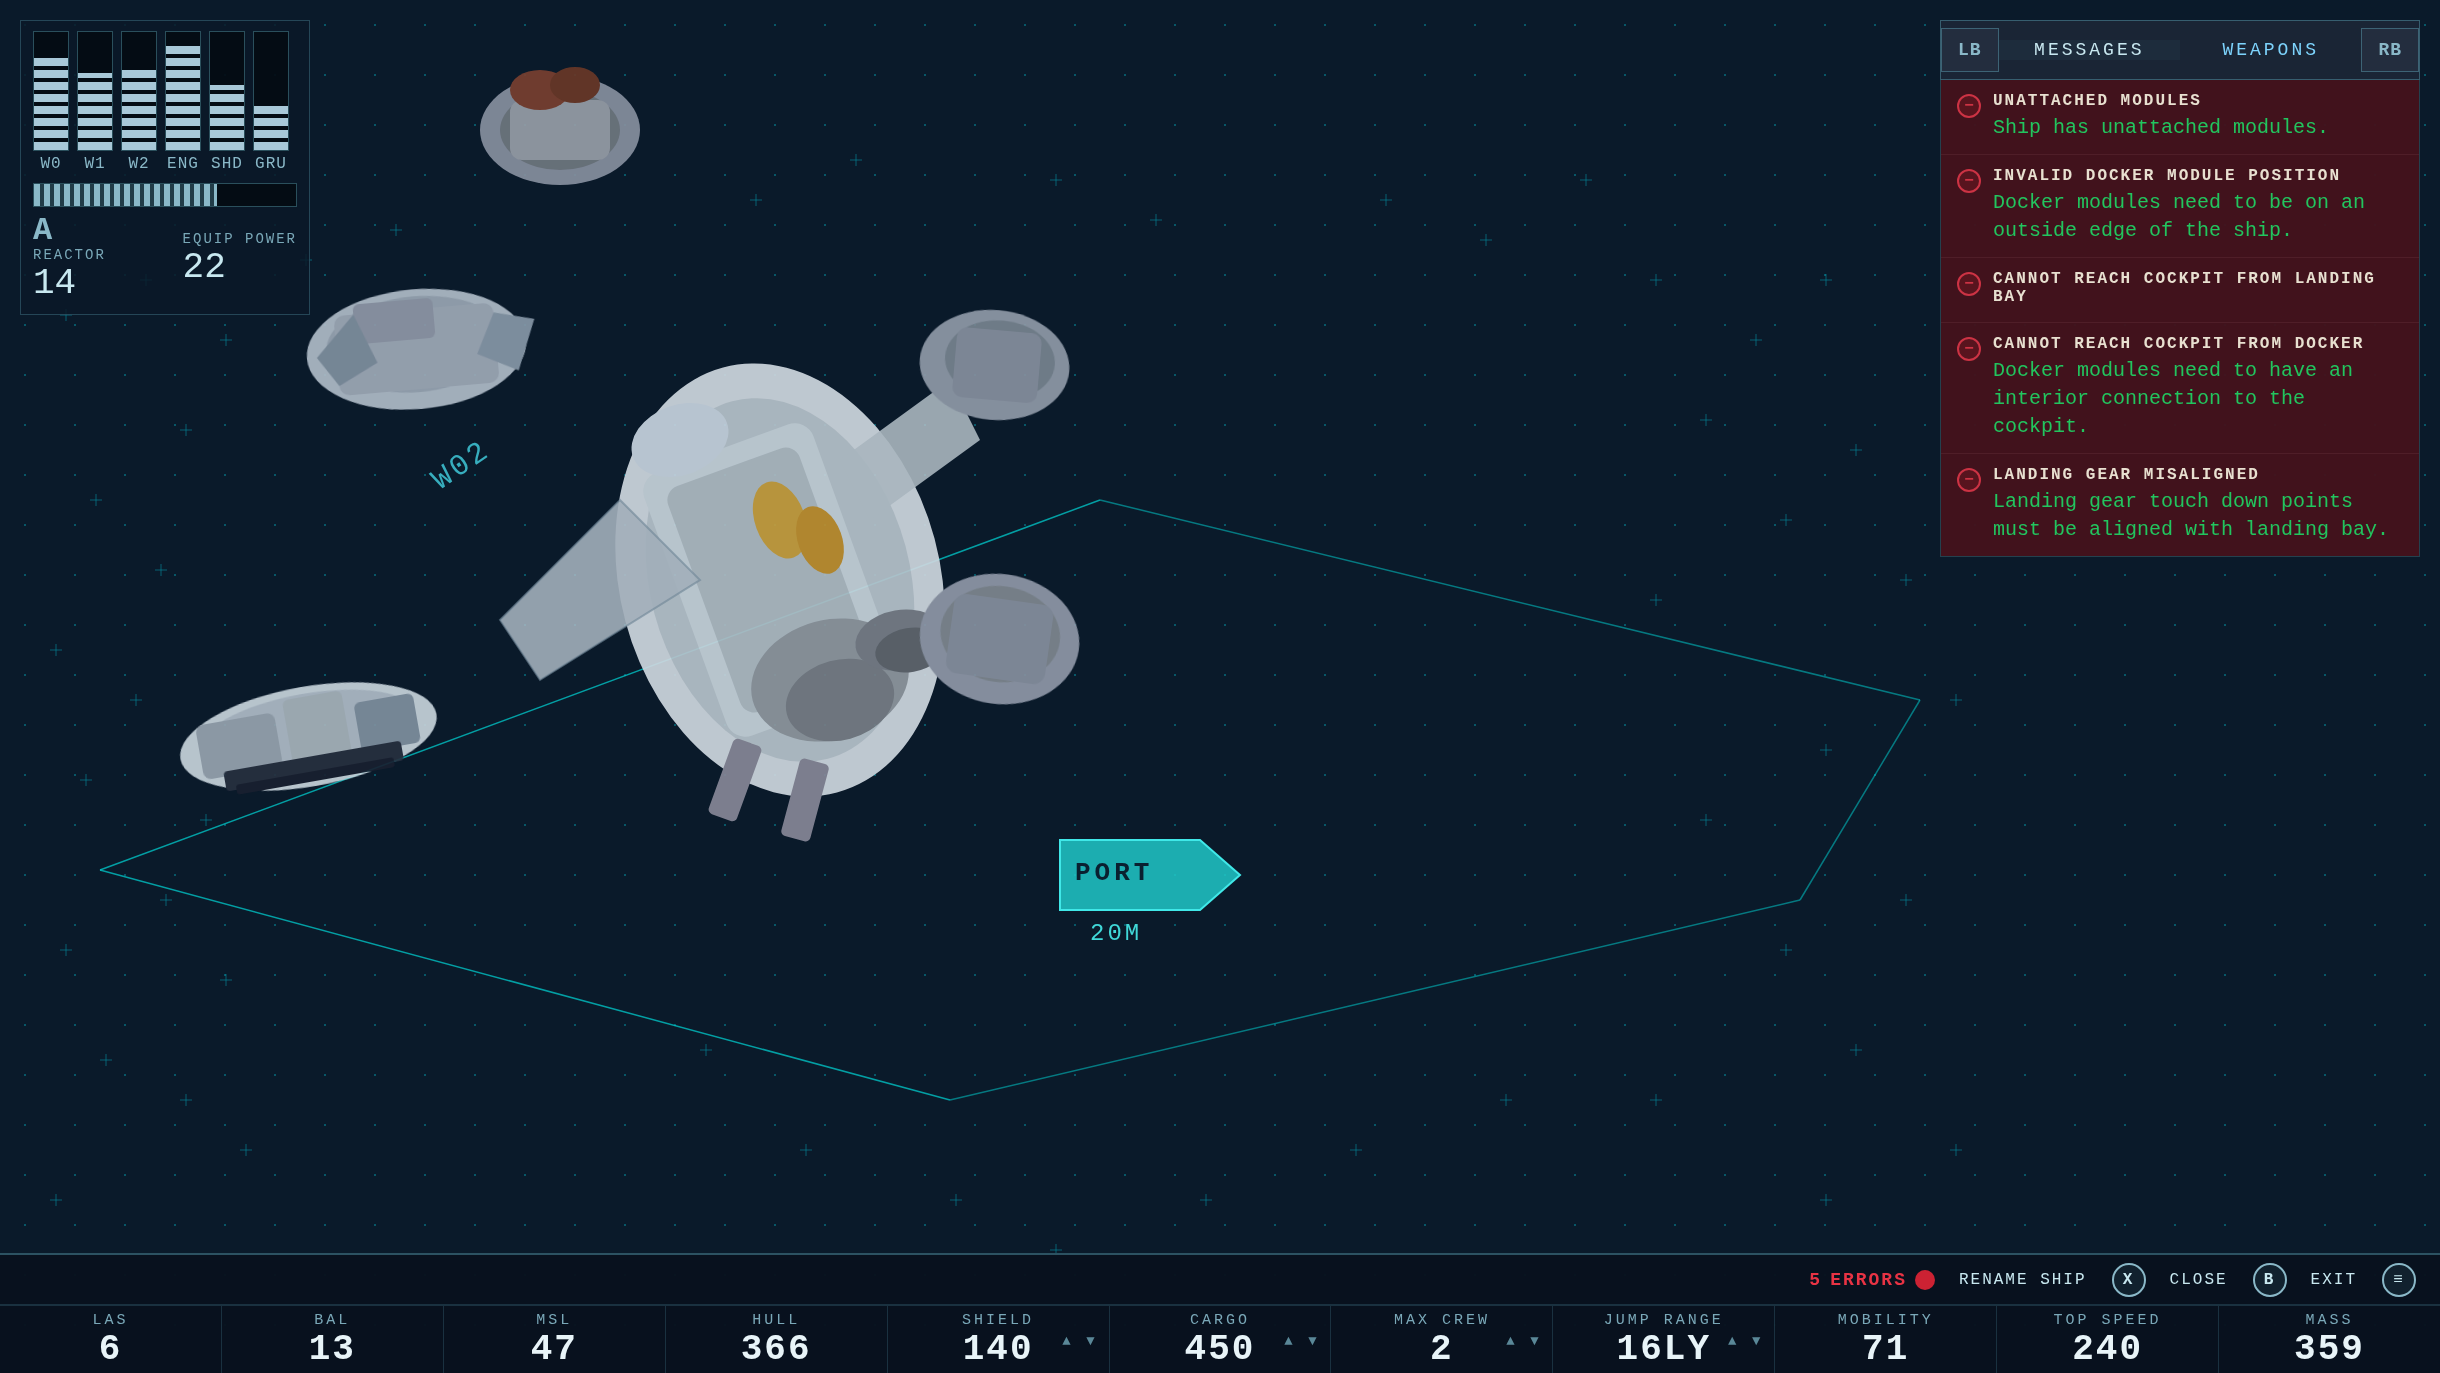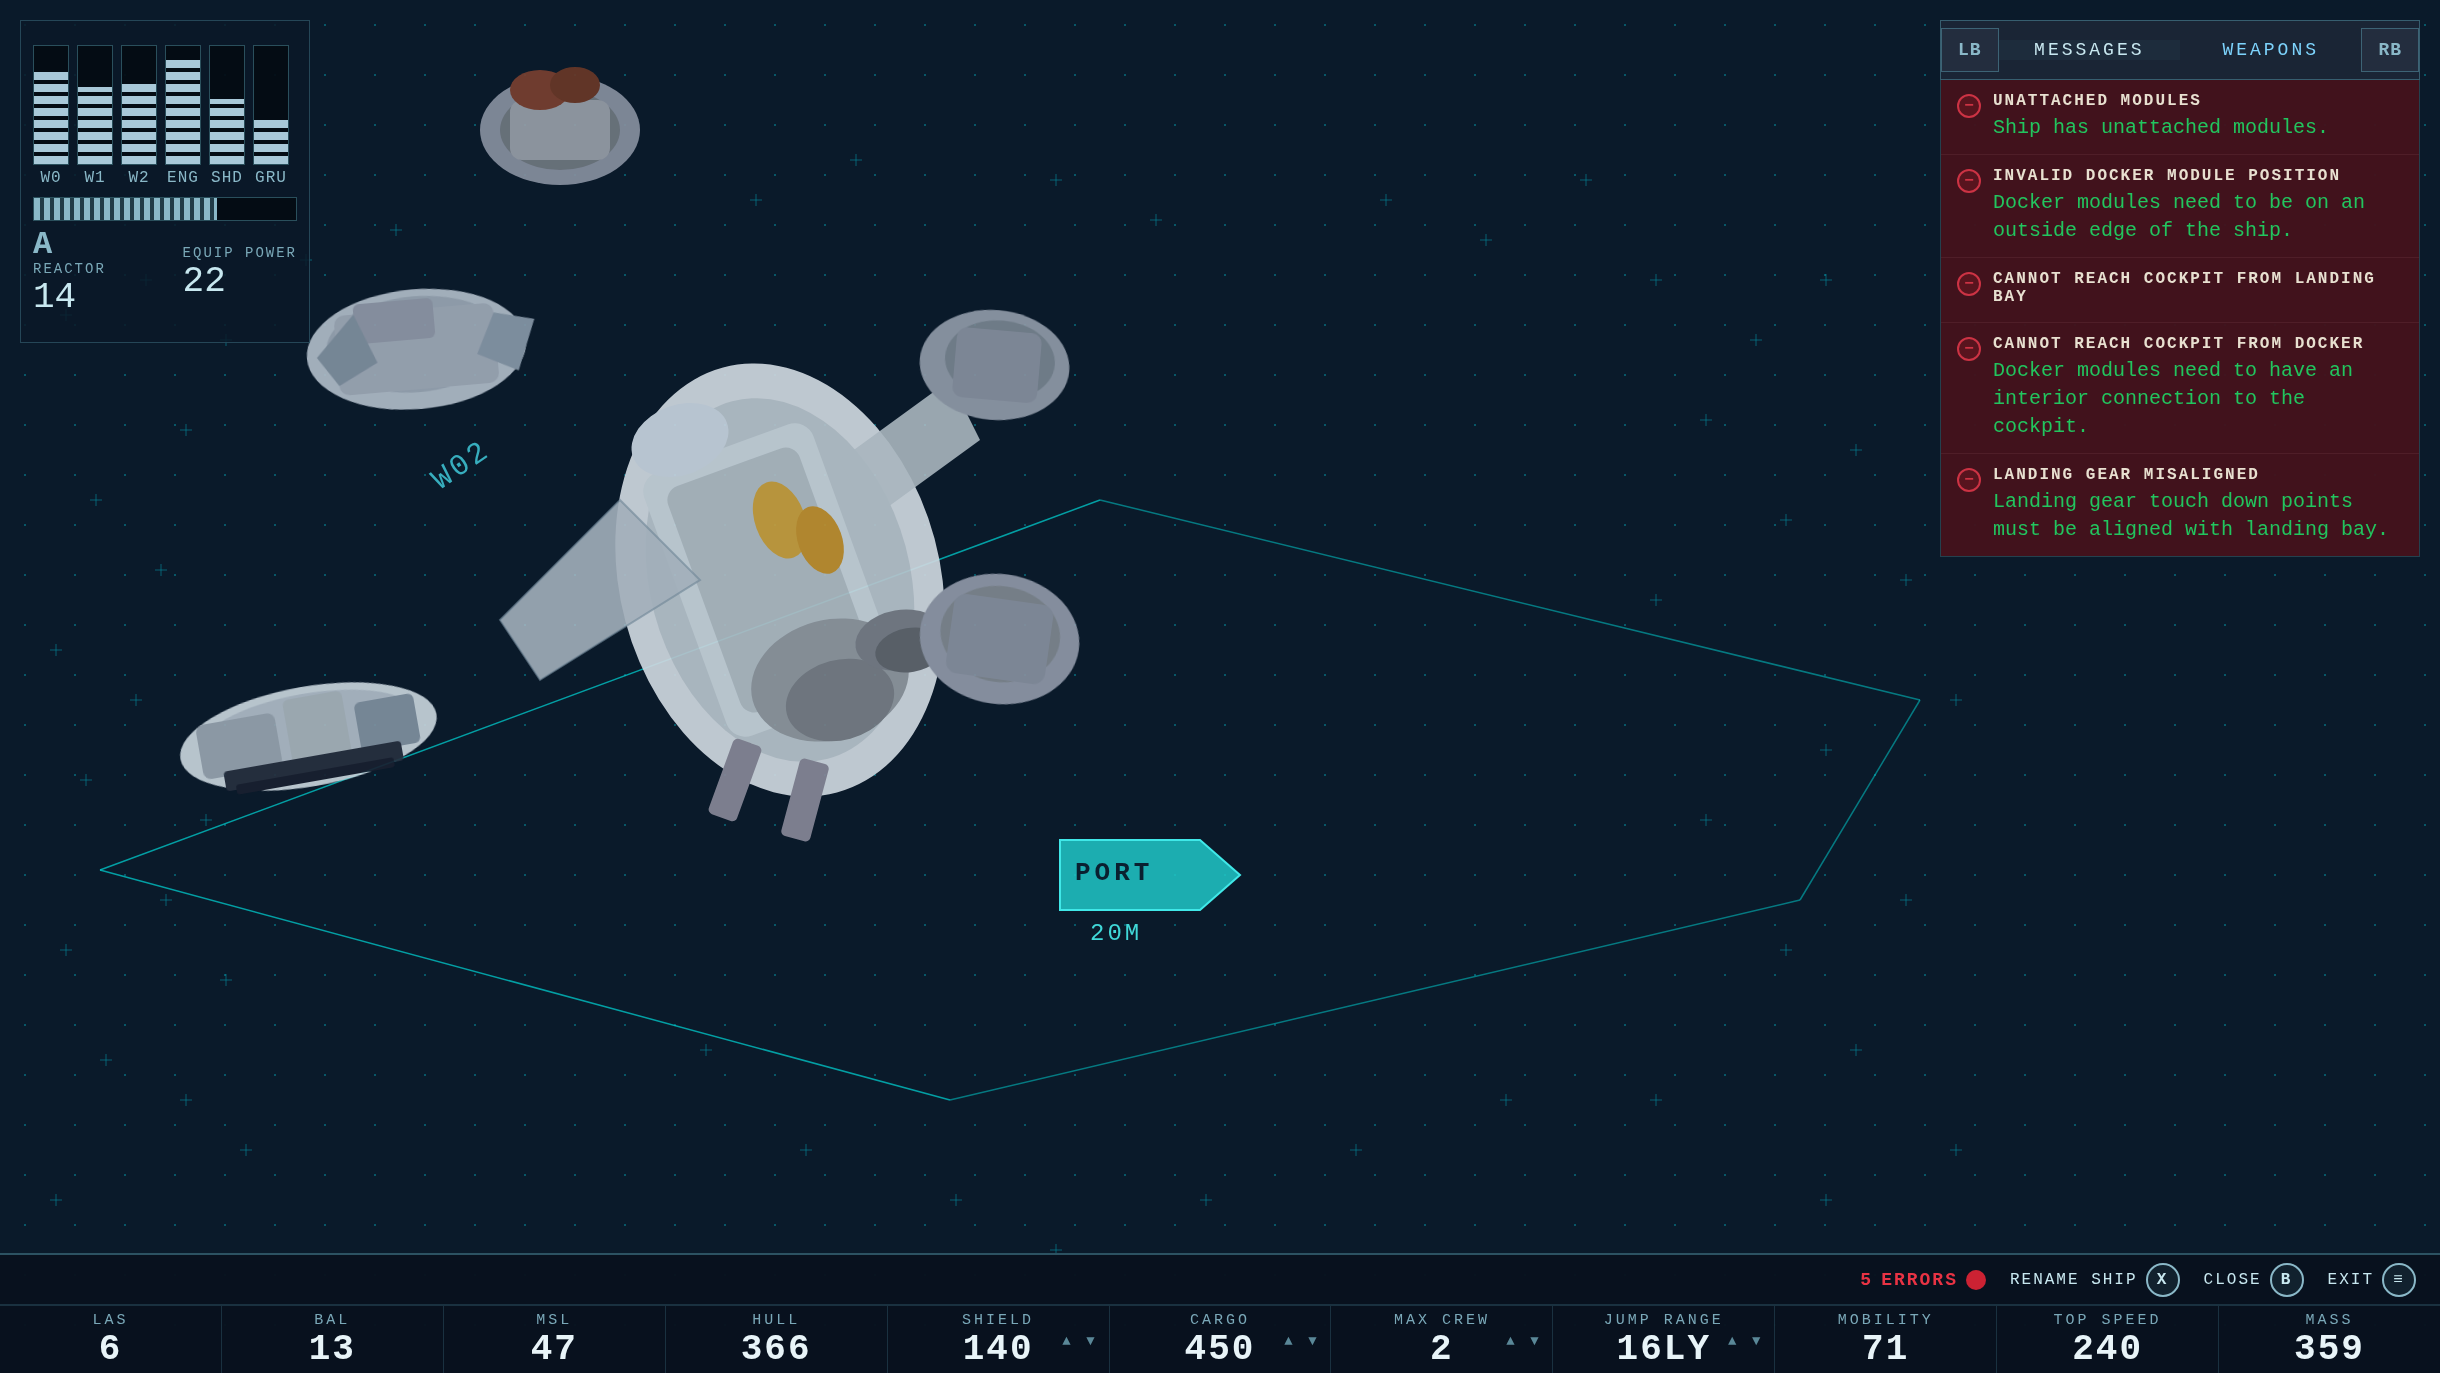"W0" .hud-topleft { padding: 24px 12px -> 10px 12px }
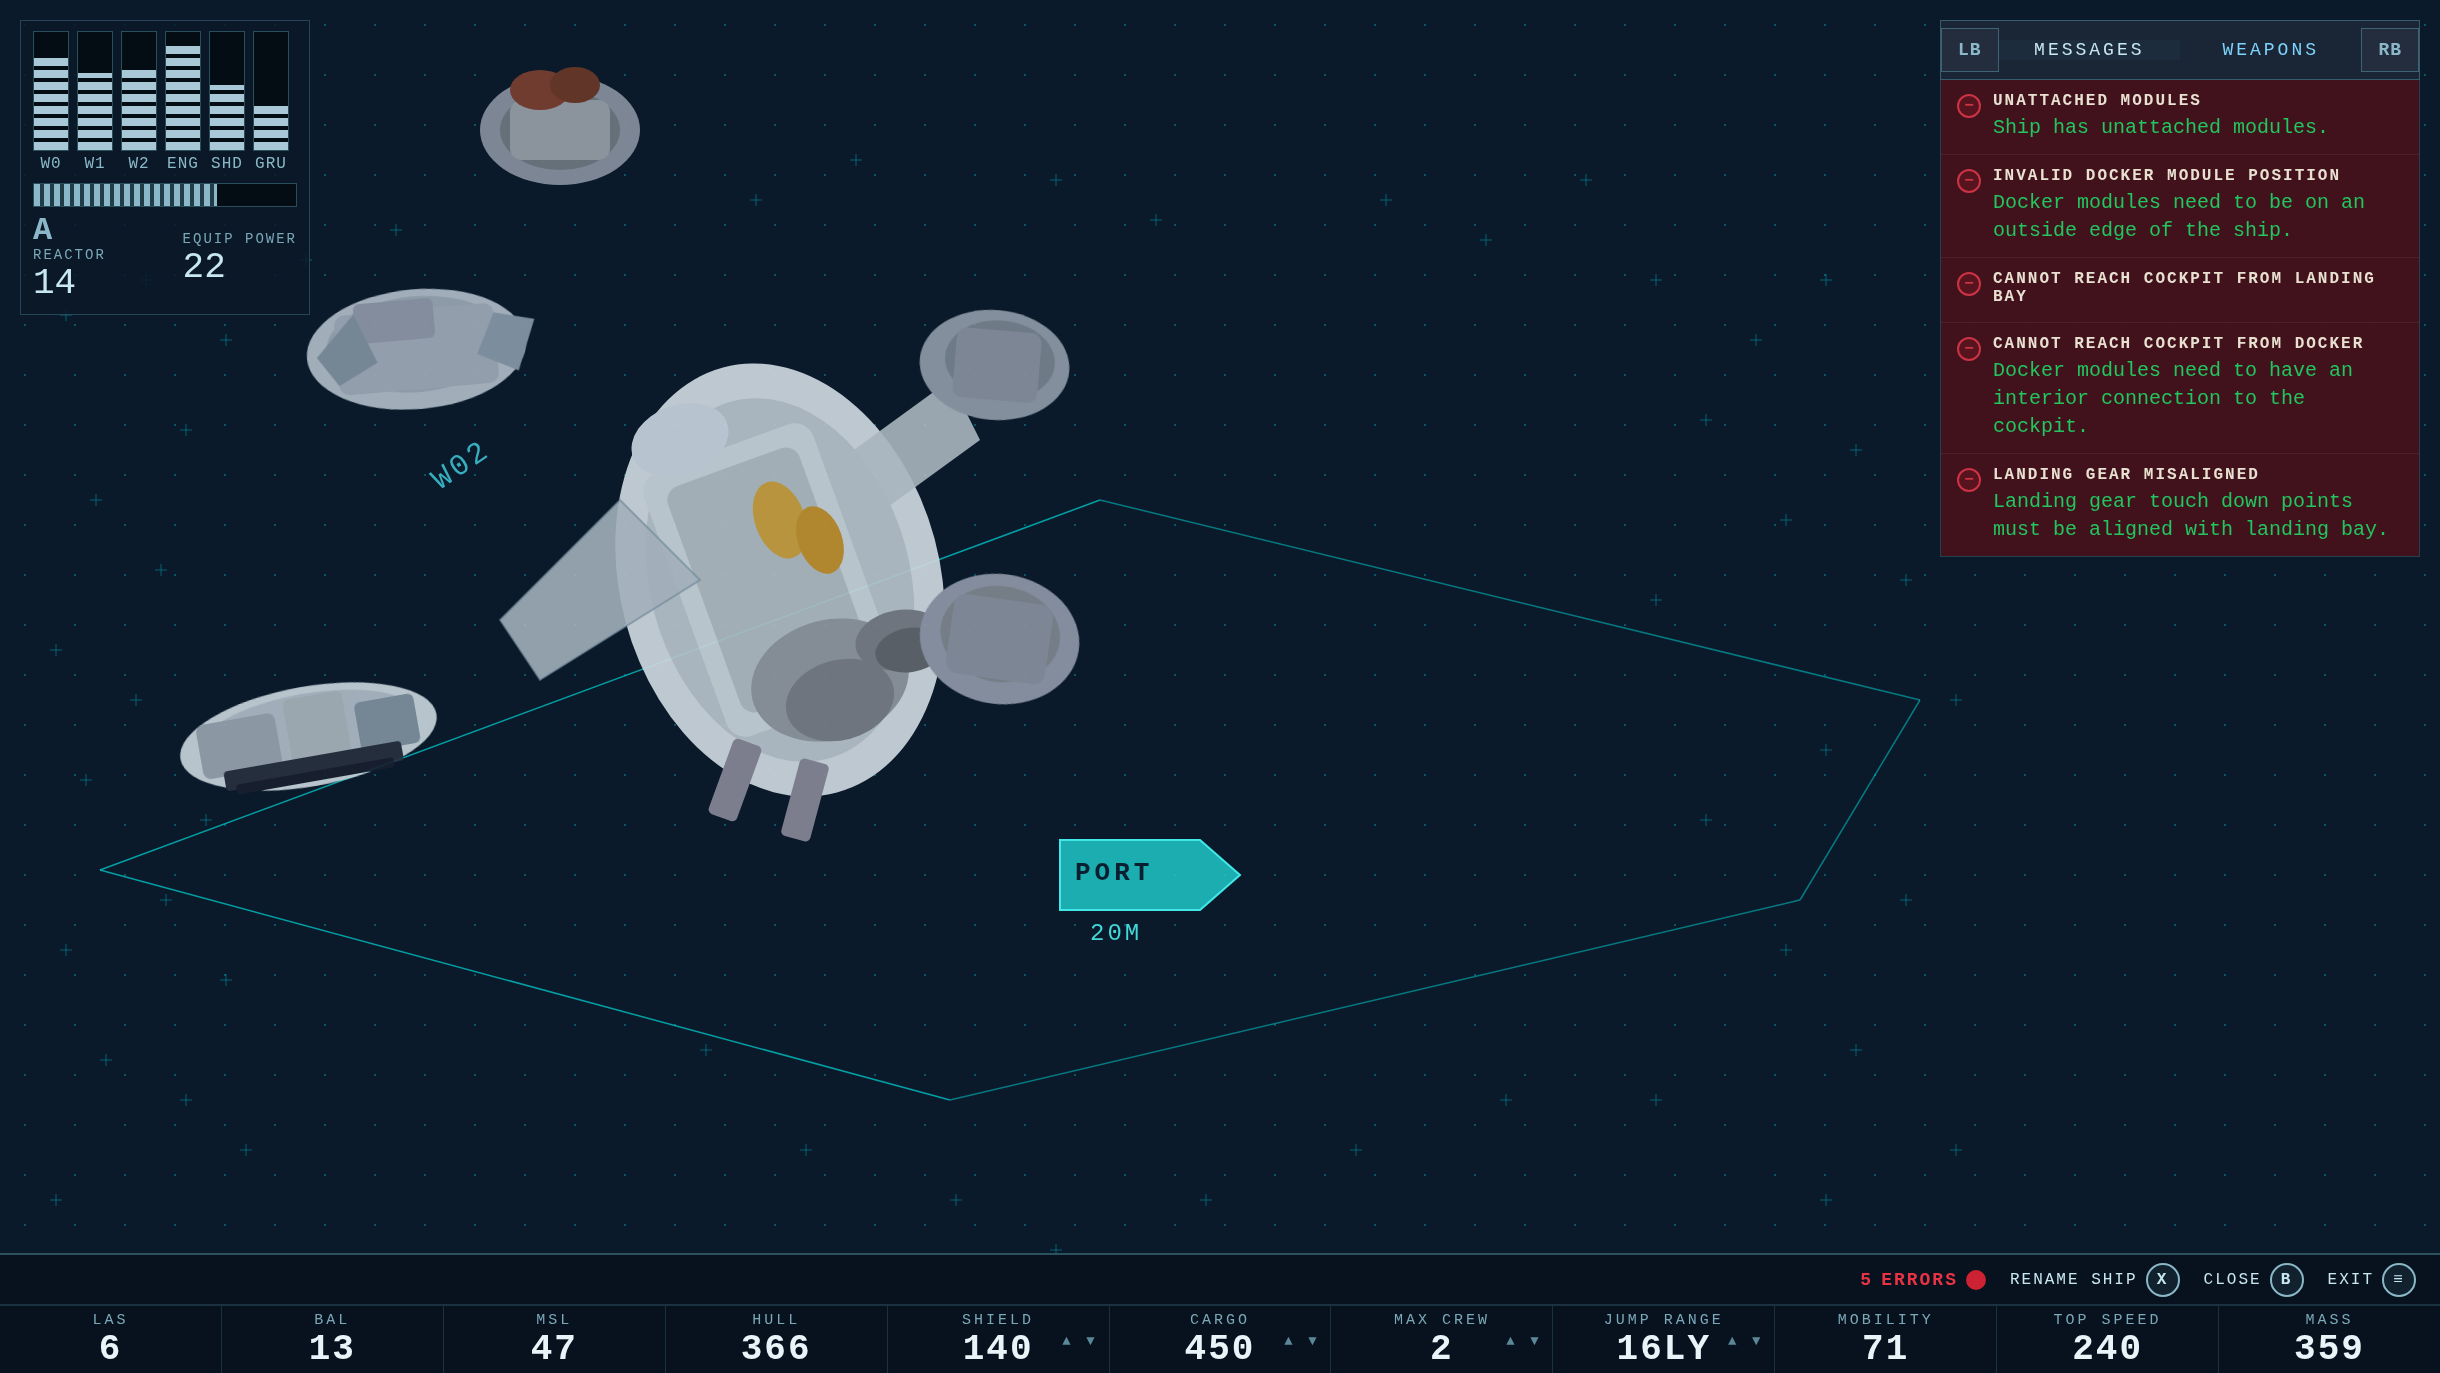"RENAME SHIP" .control-button { gap: 8px -> 25px }
